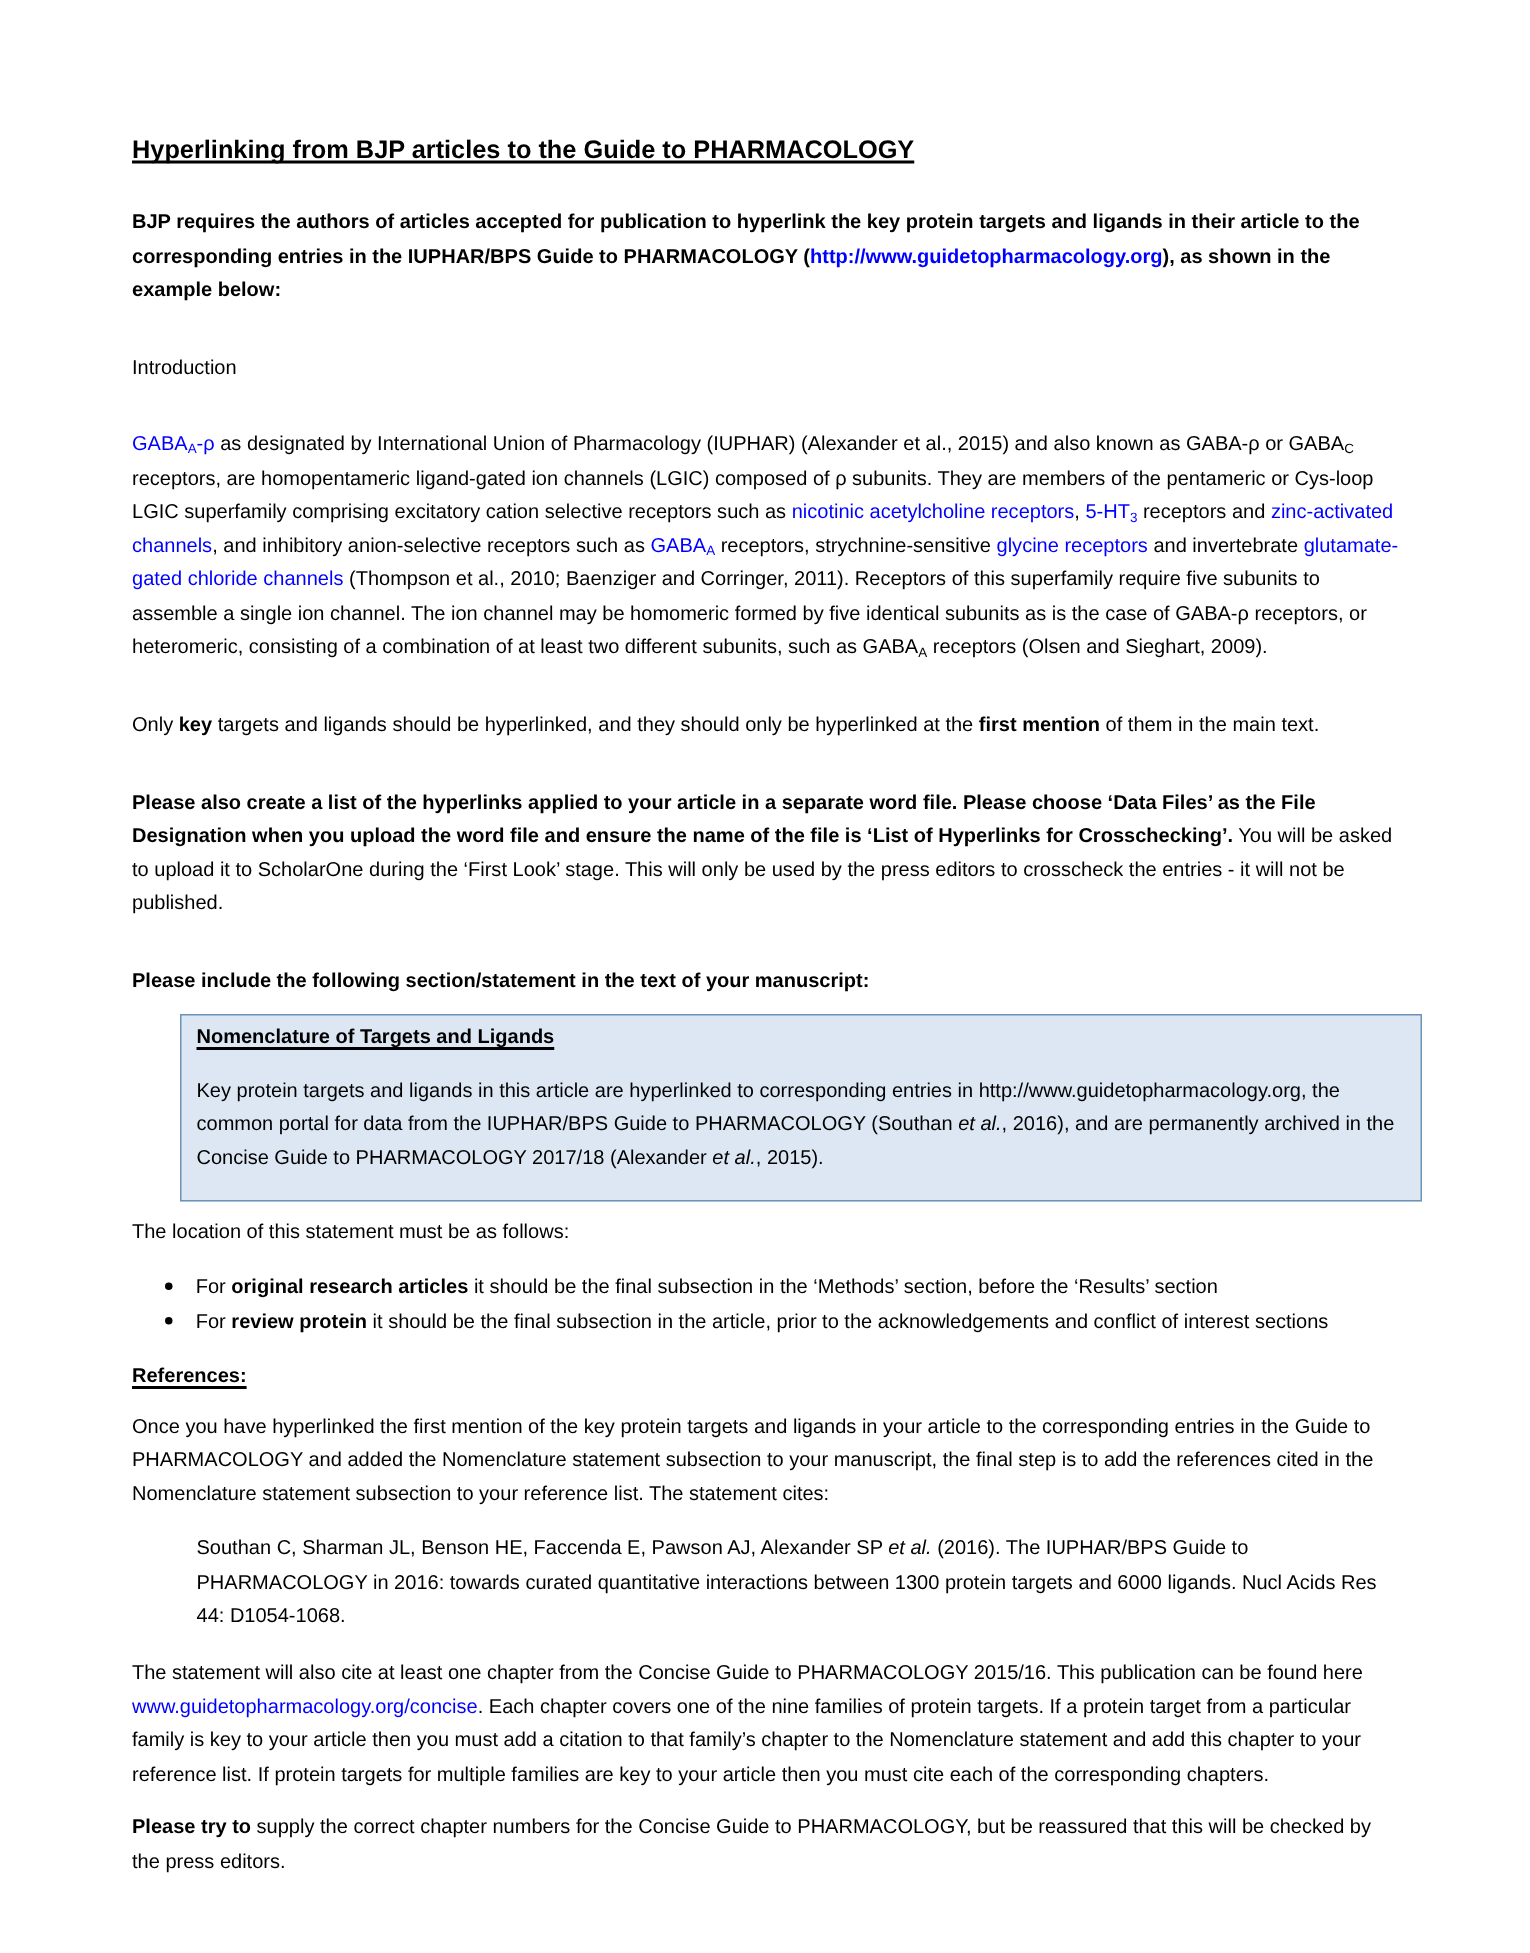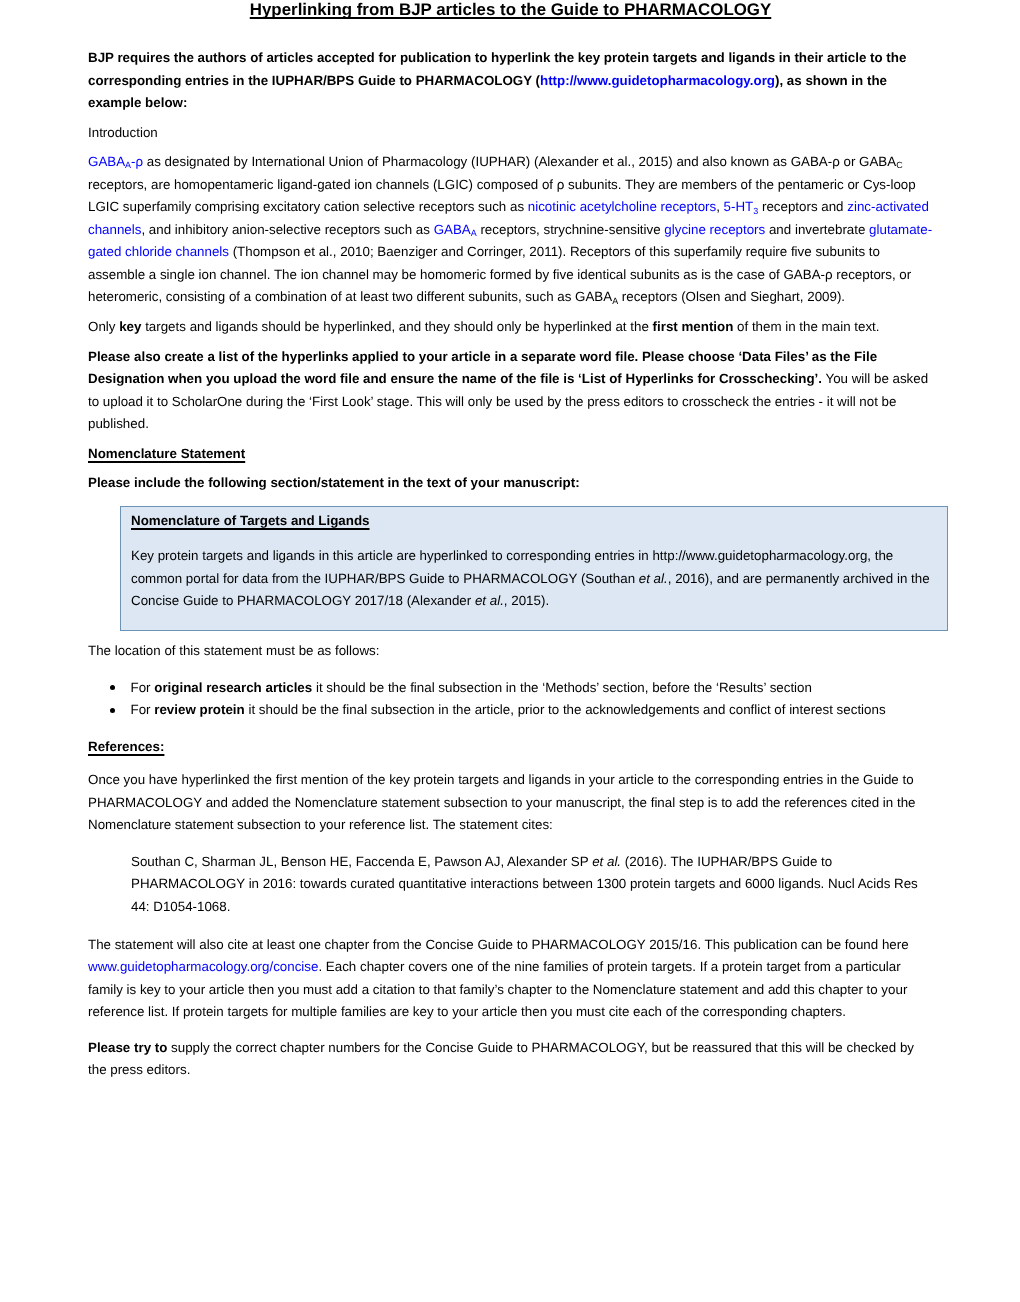"Hyperlinking from BJP articles to" .doc-title { padding-top: none -> 90px; text-align: center -> left }
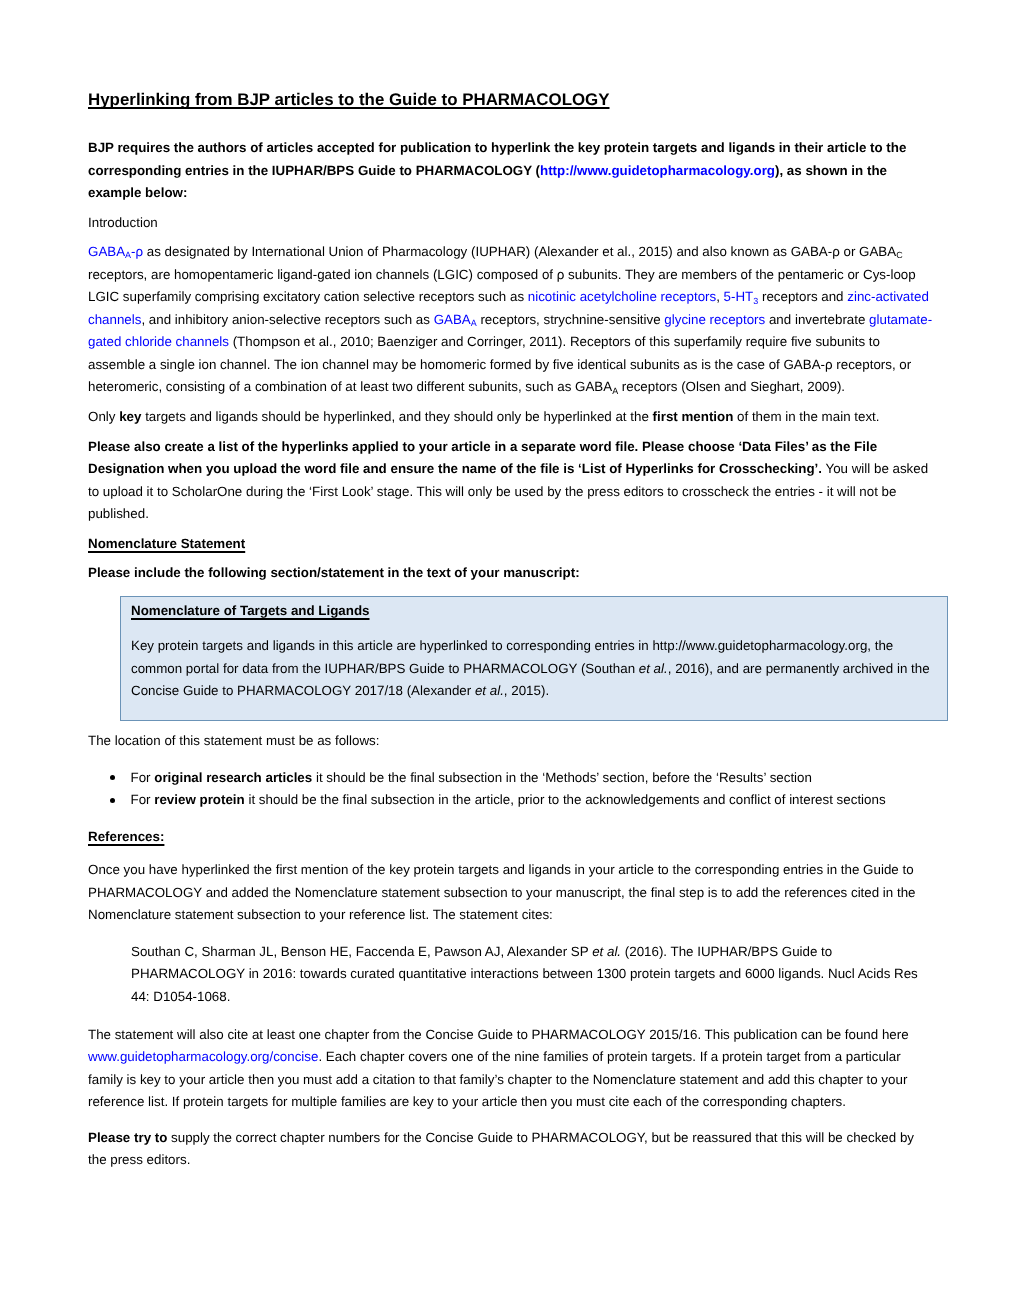"Introduction" .para { margin-top: 7px -> 29px }
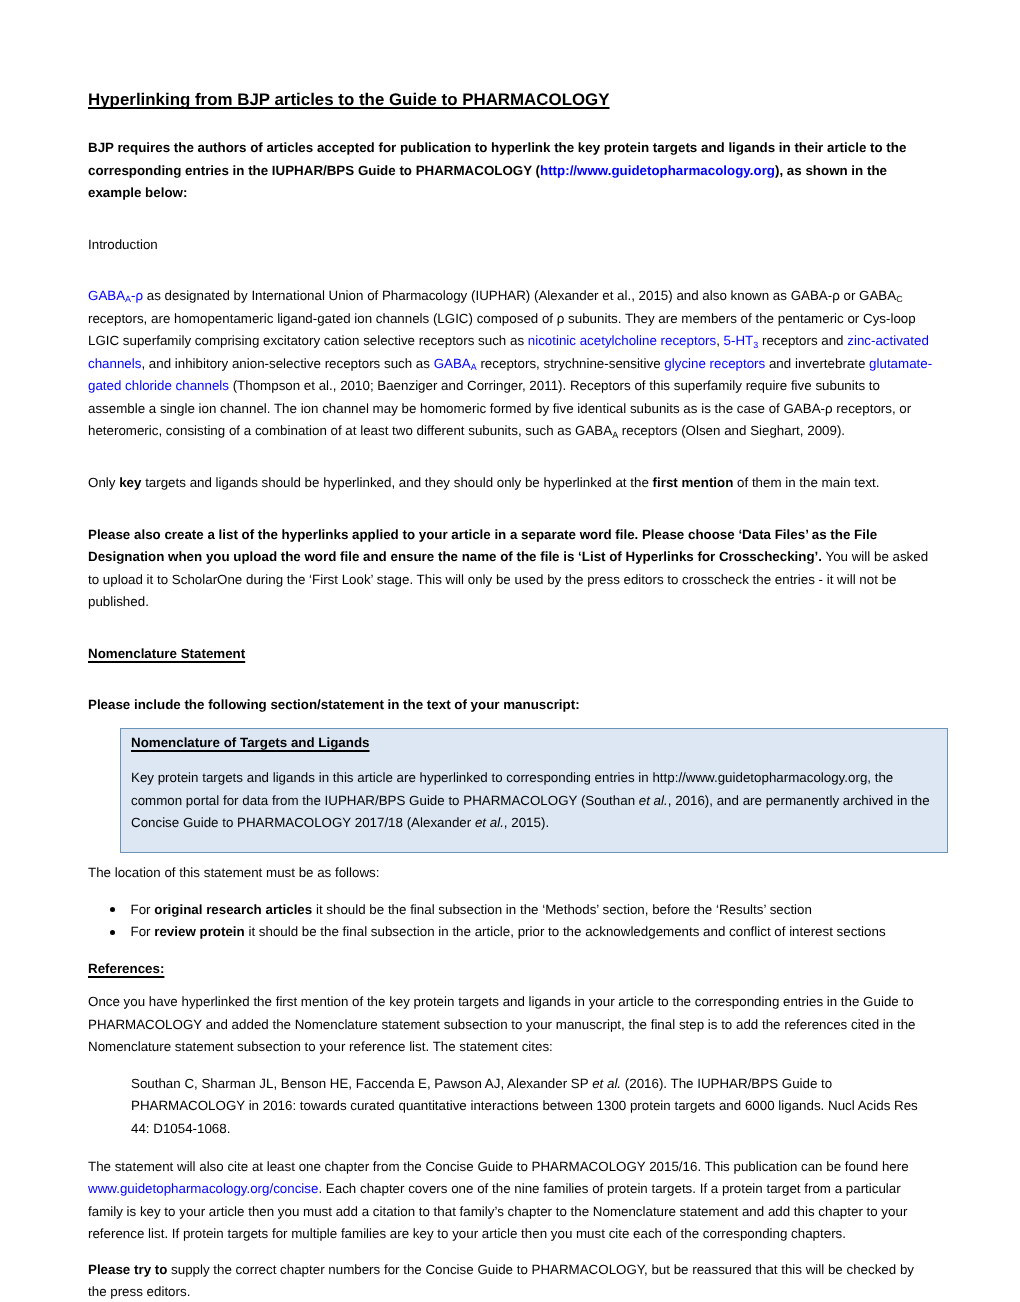"Nomenclature Statement" p.para { html: <p>Nomenclature Statement</p> -> none }
